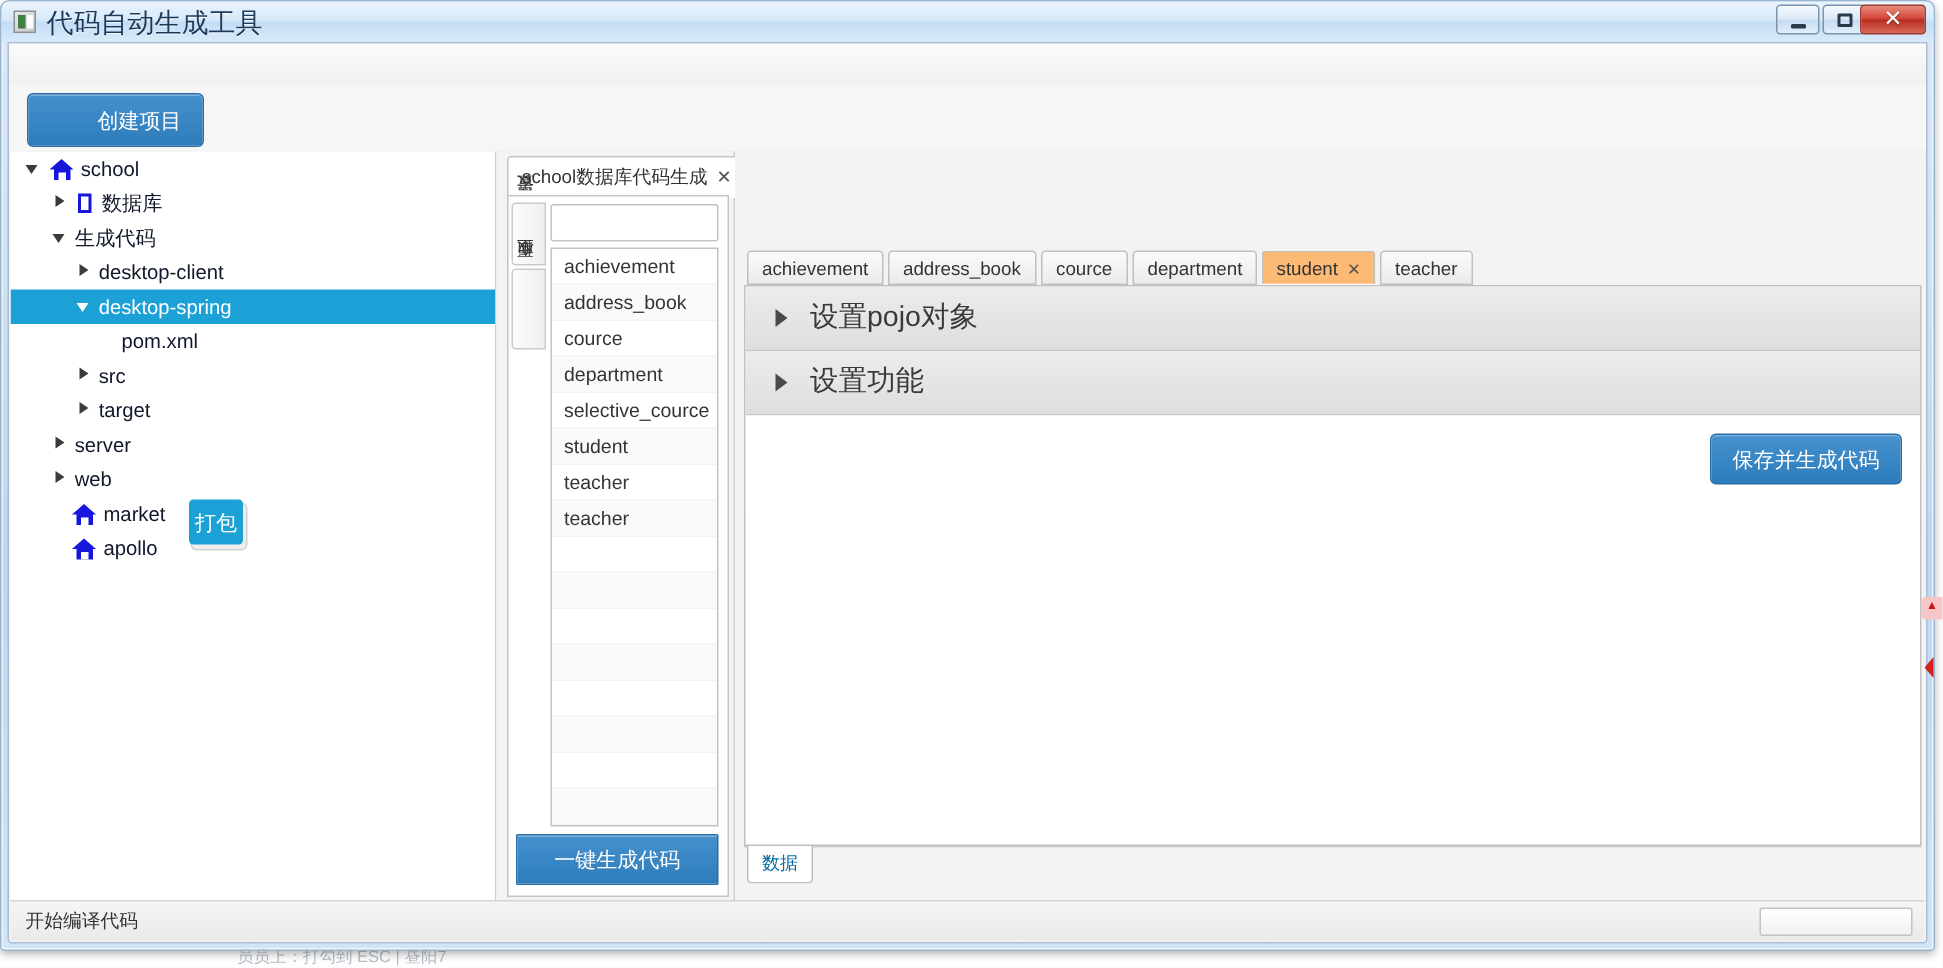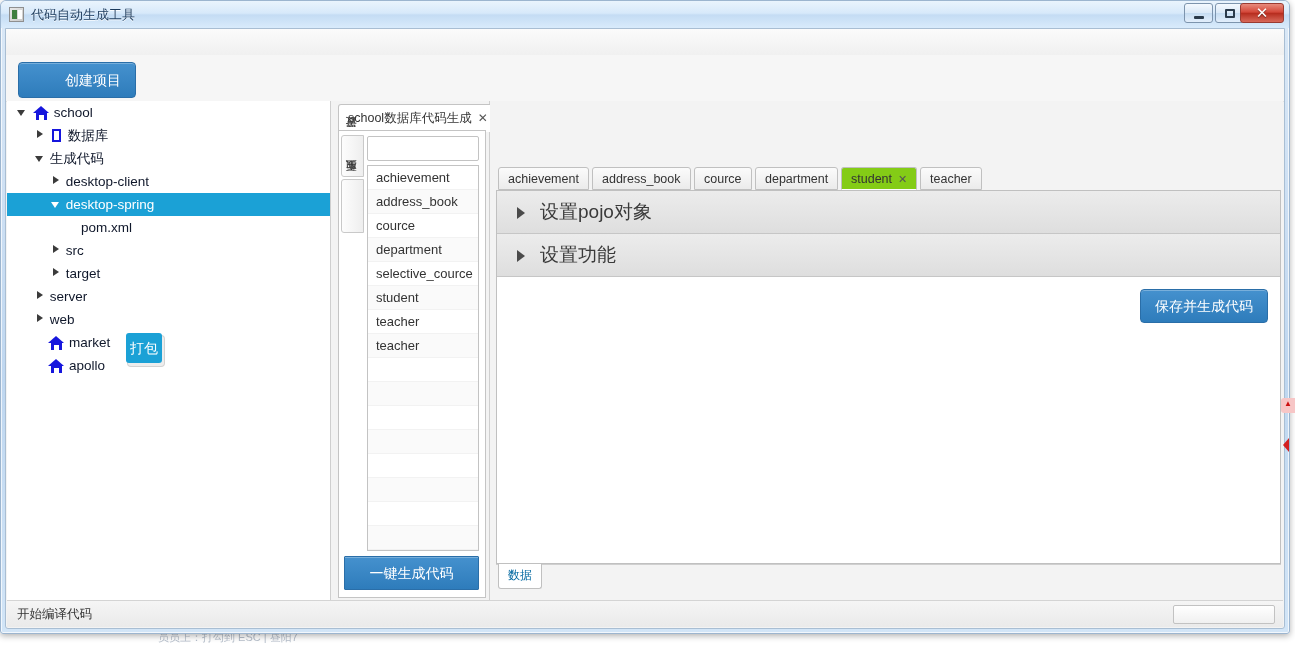"代码自动生成工具" #title-text { font-size: 13px -> 18px }
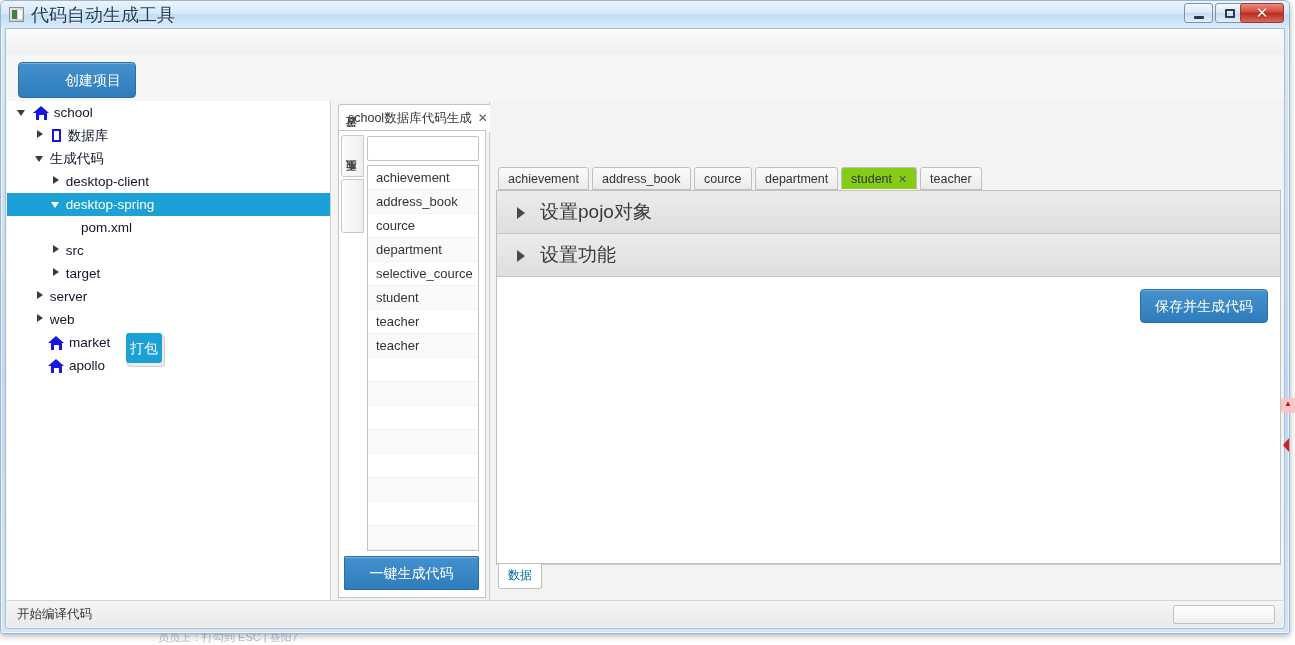"student ✕" .etab.active { background: #84cc16 -> #fdba74 }
